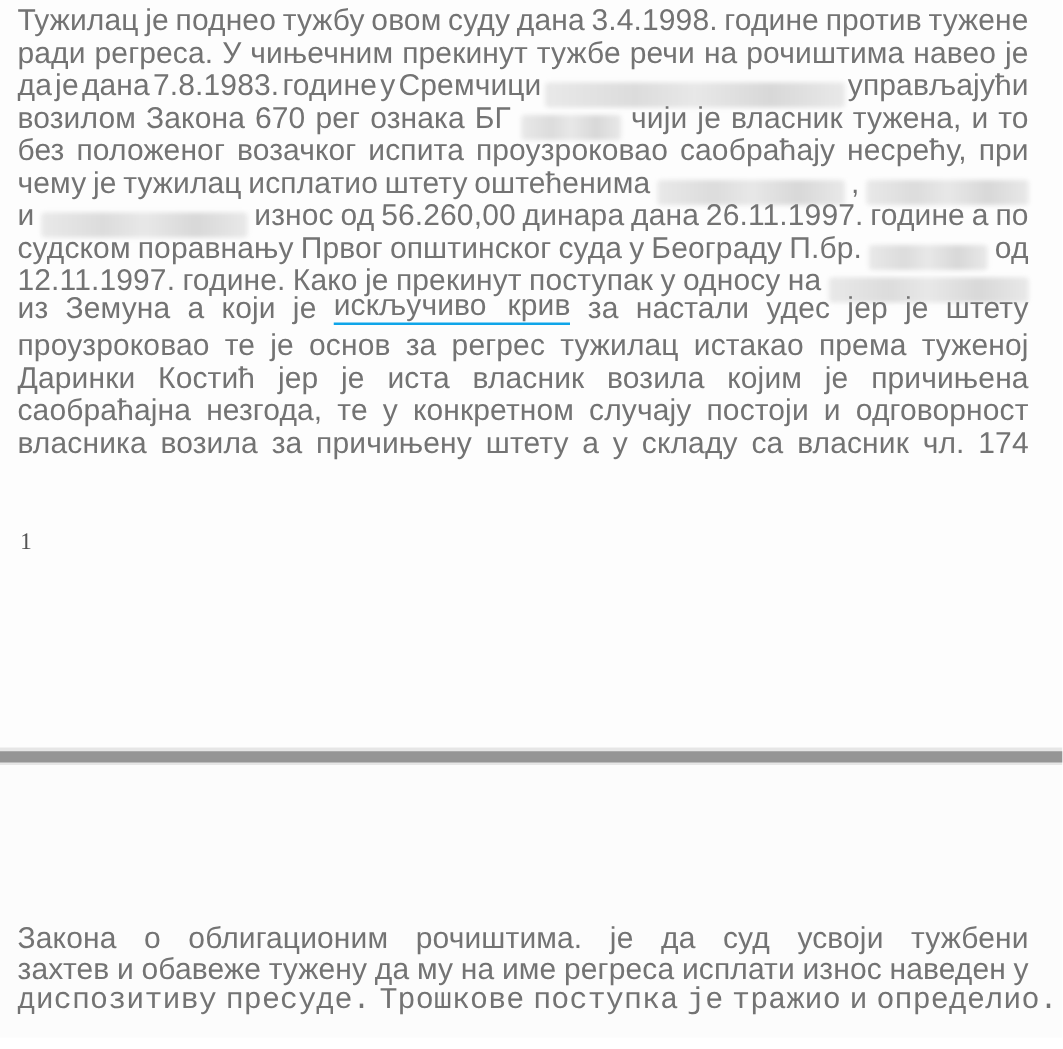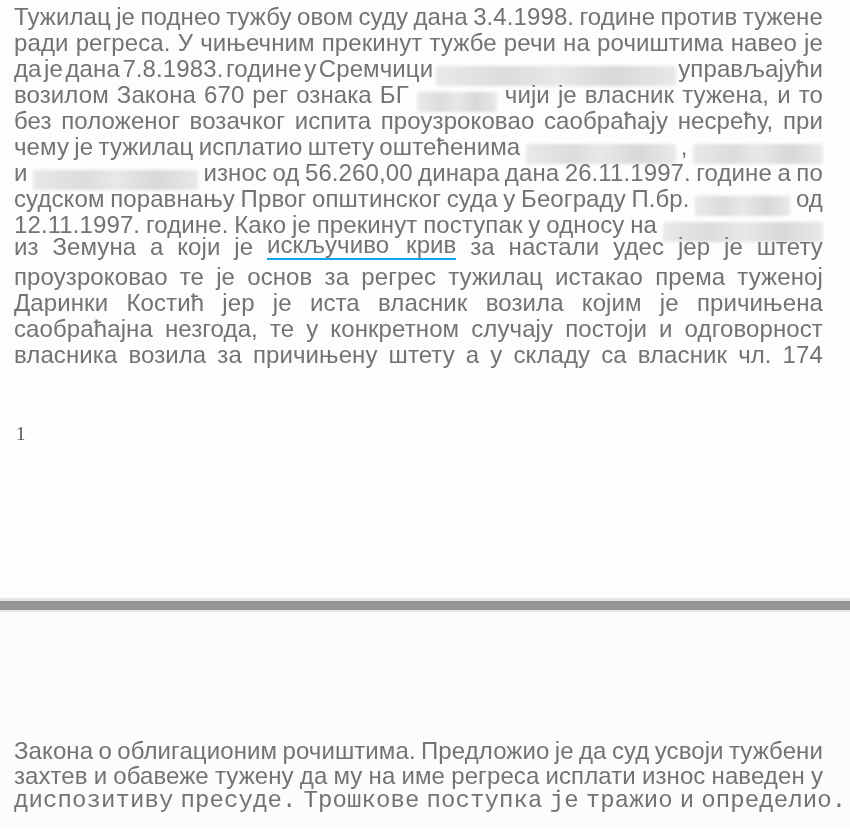"Предложио" span.w { html: <span>Предложио</span> -> none }
